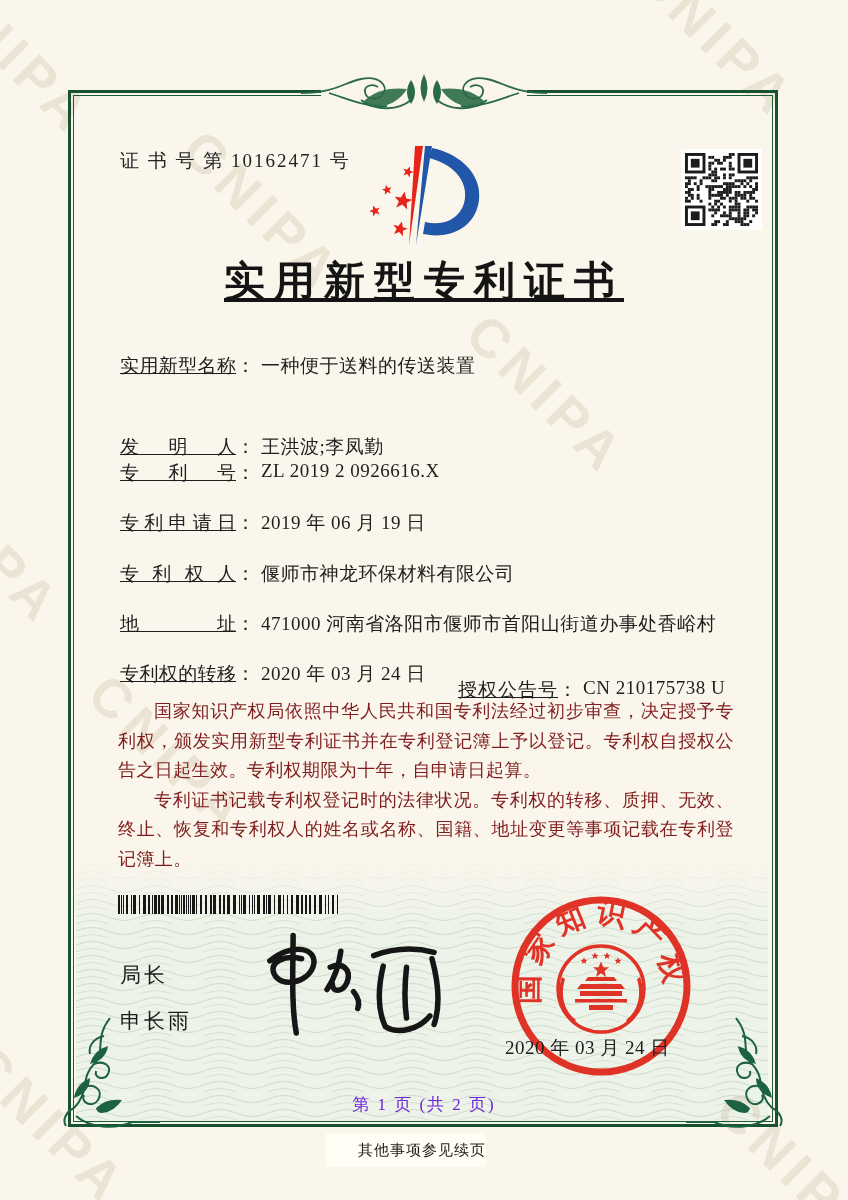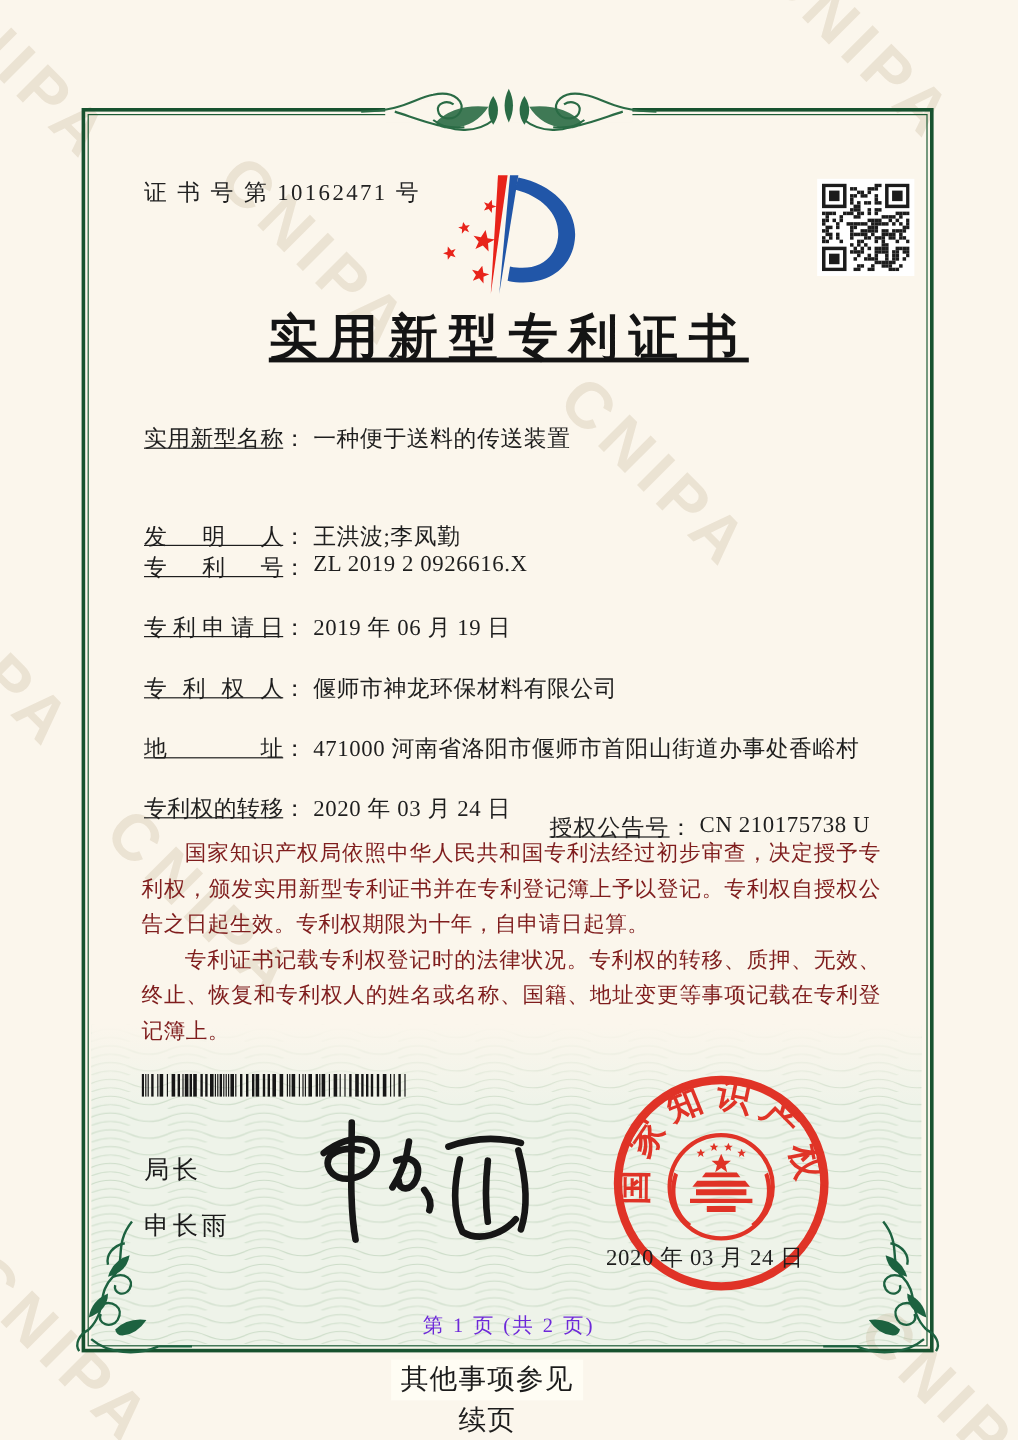"其他事项参见续页" .cont-box { font-size: 23px -> 15px; text-align: center -> right }
